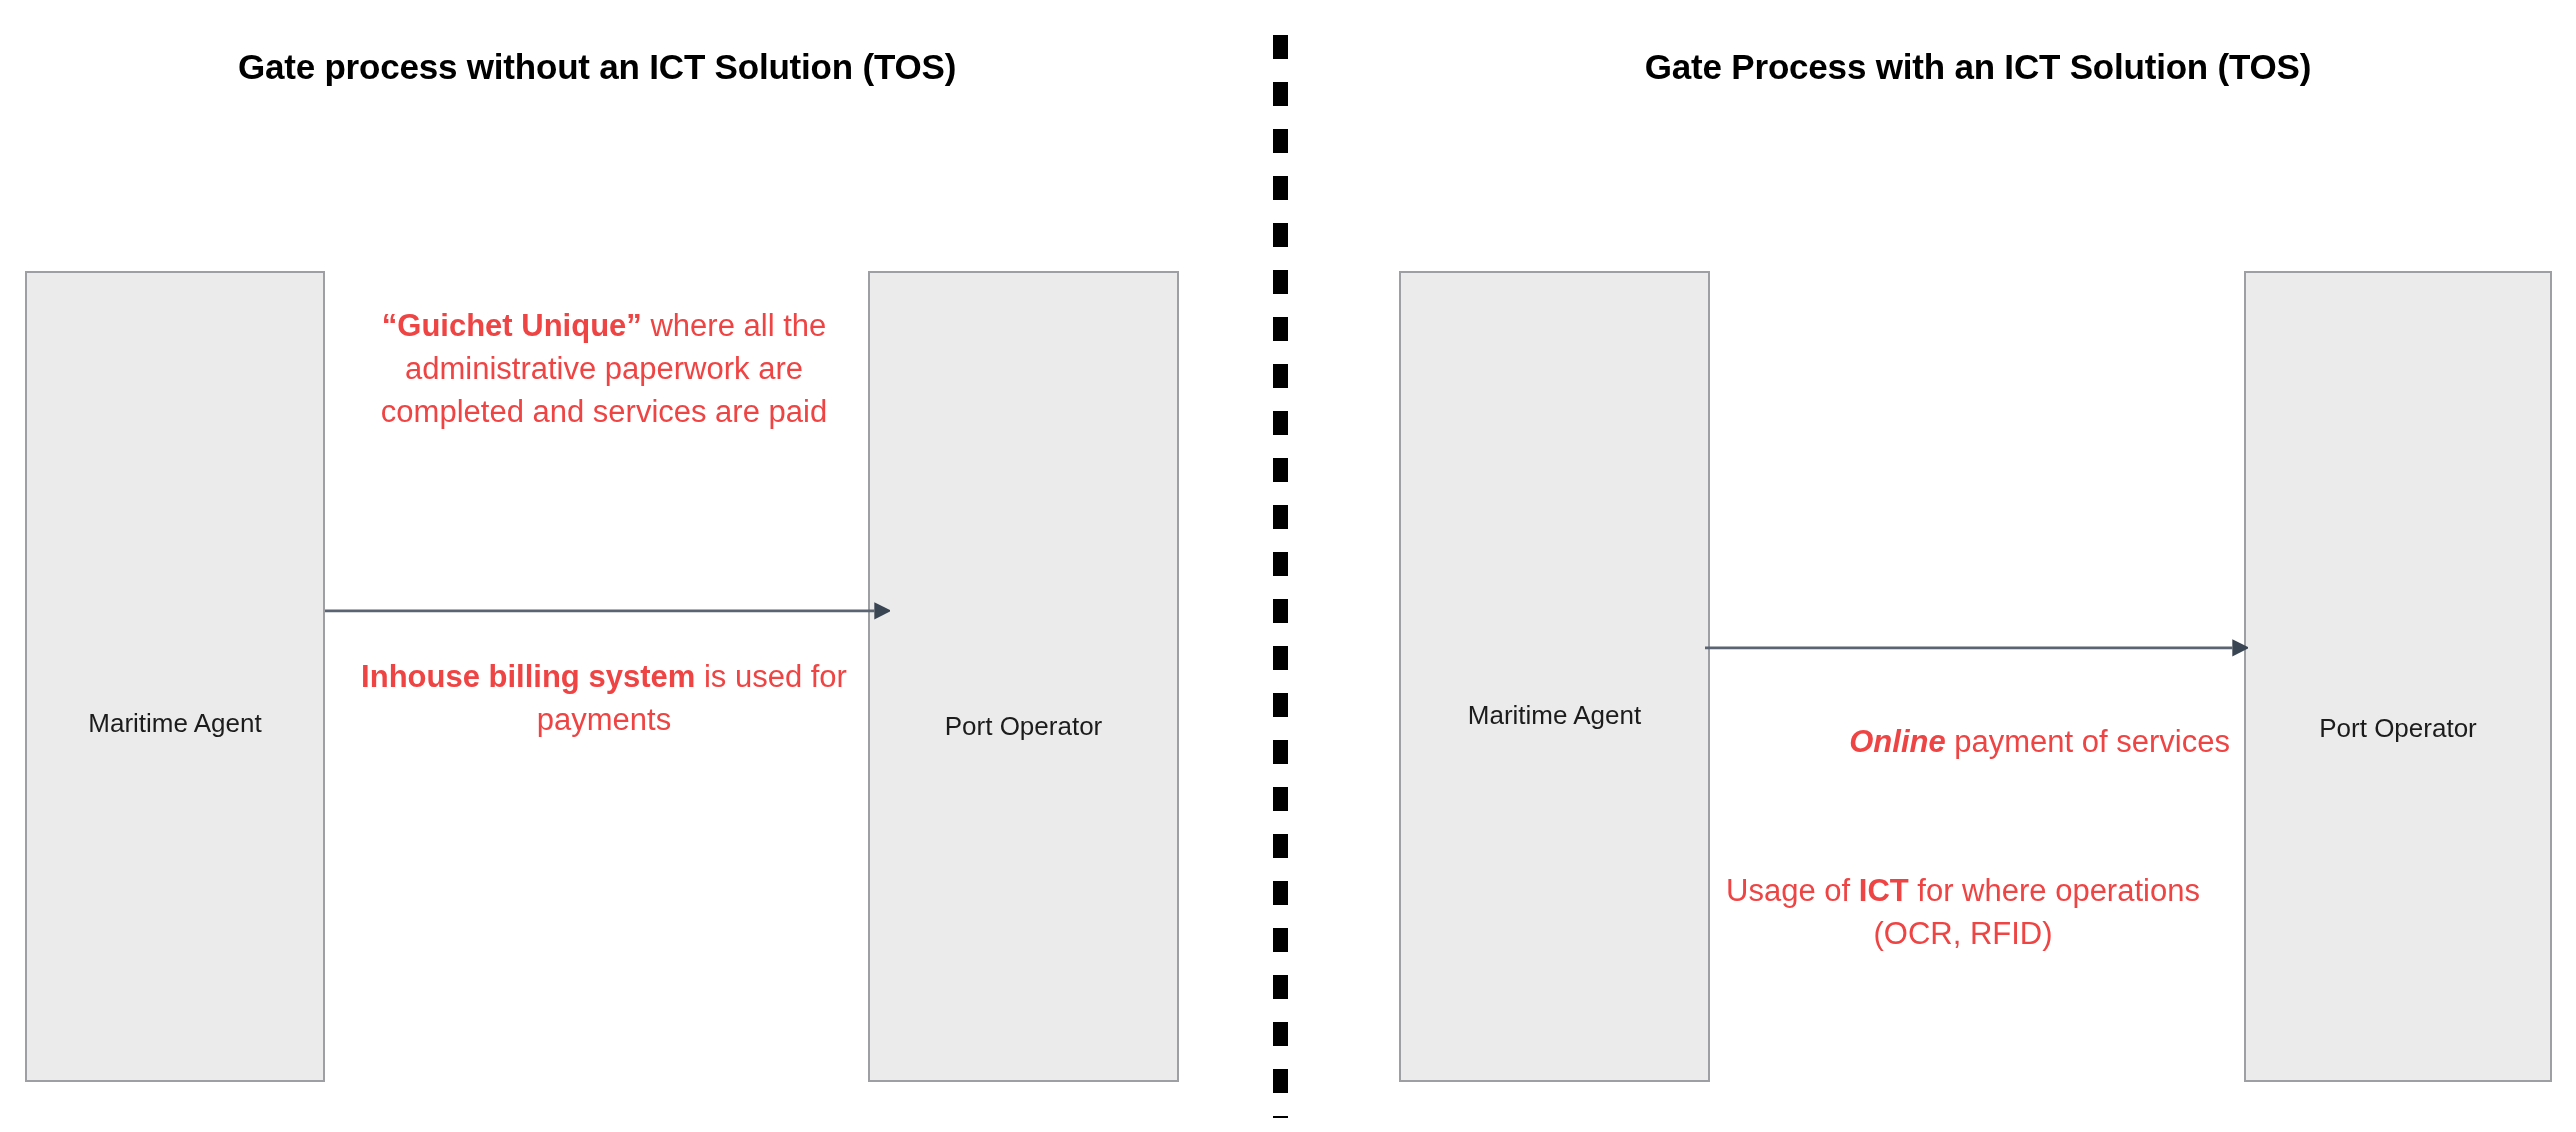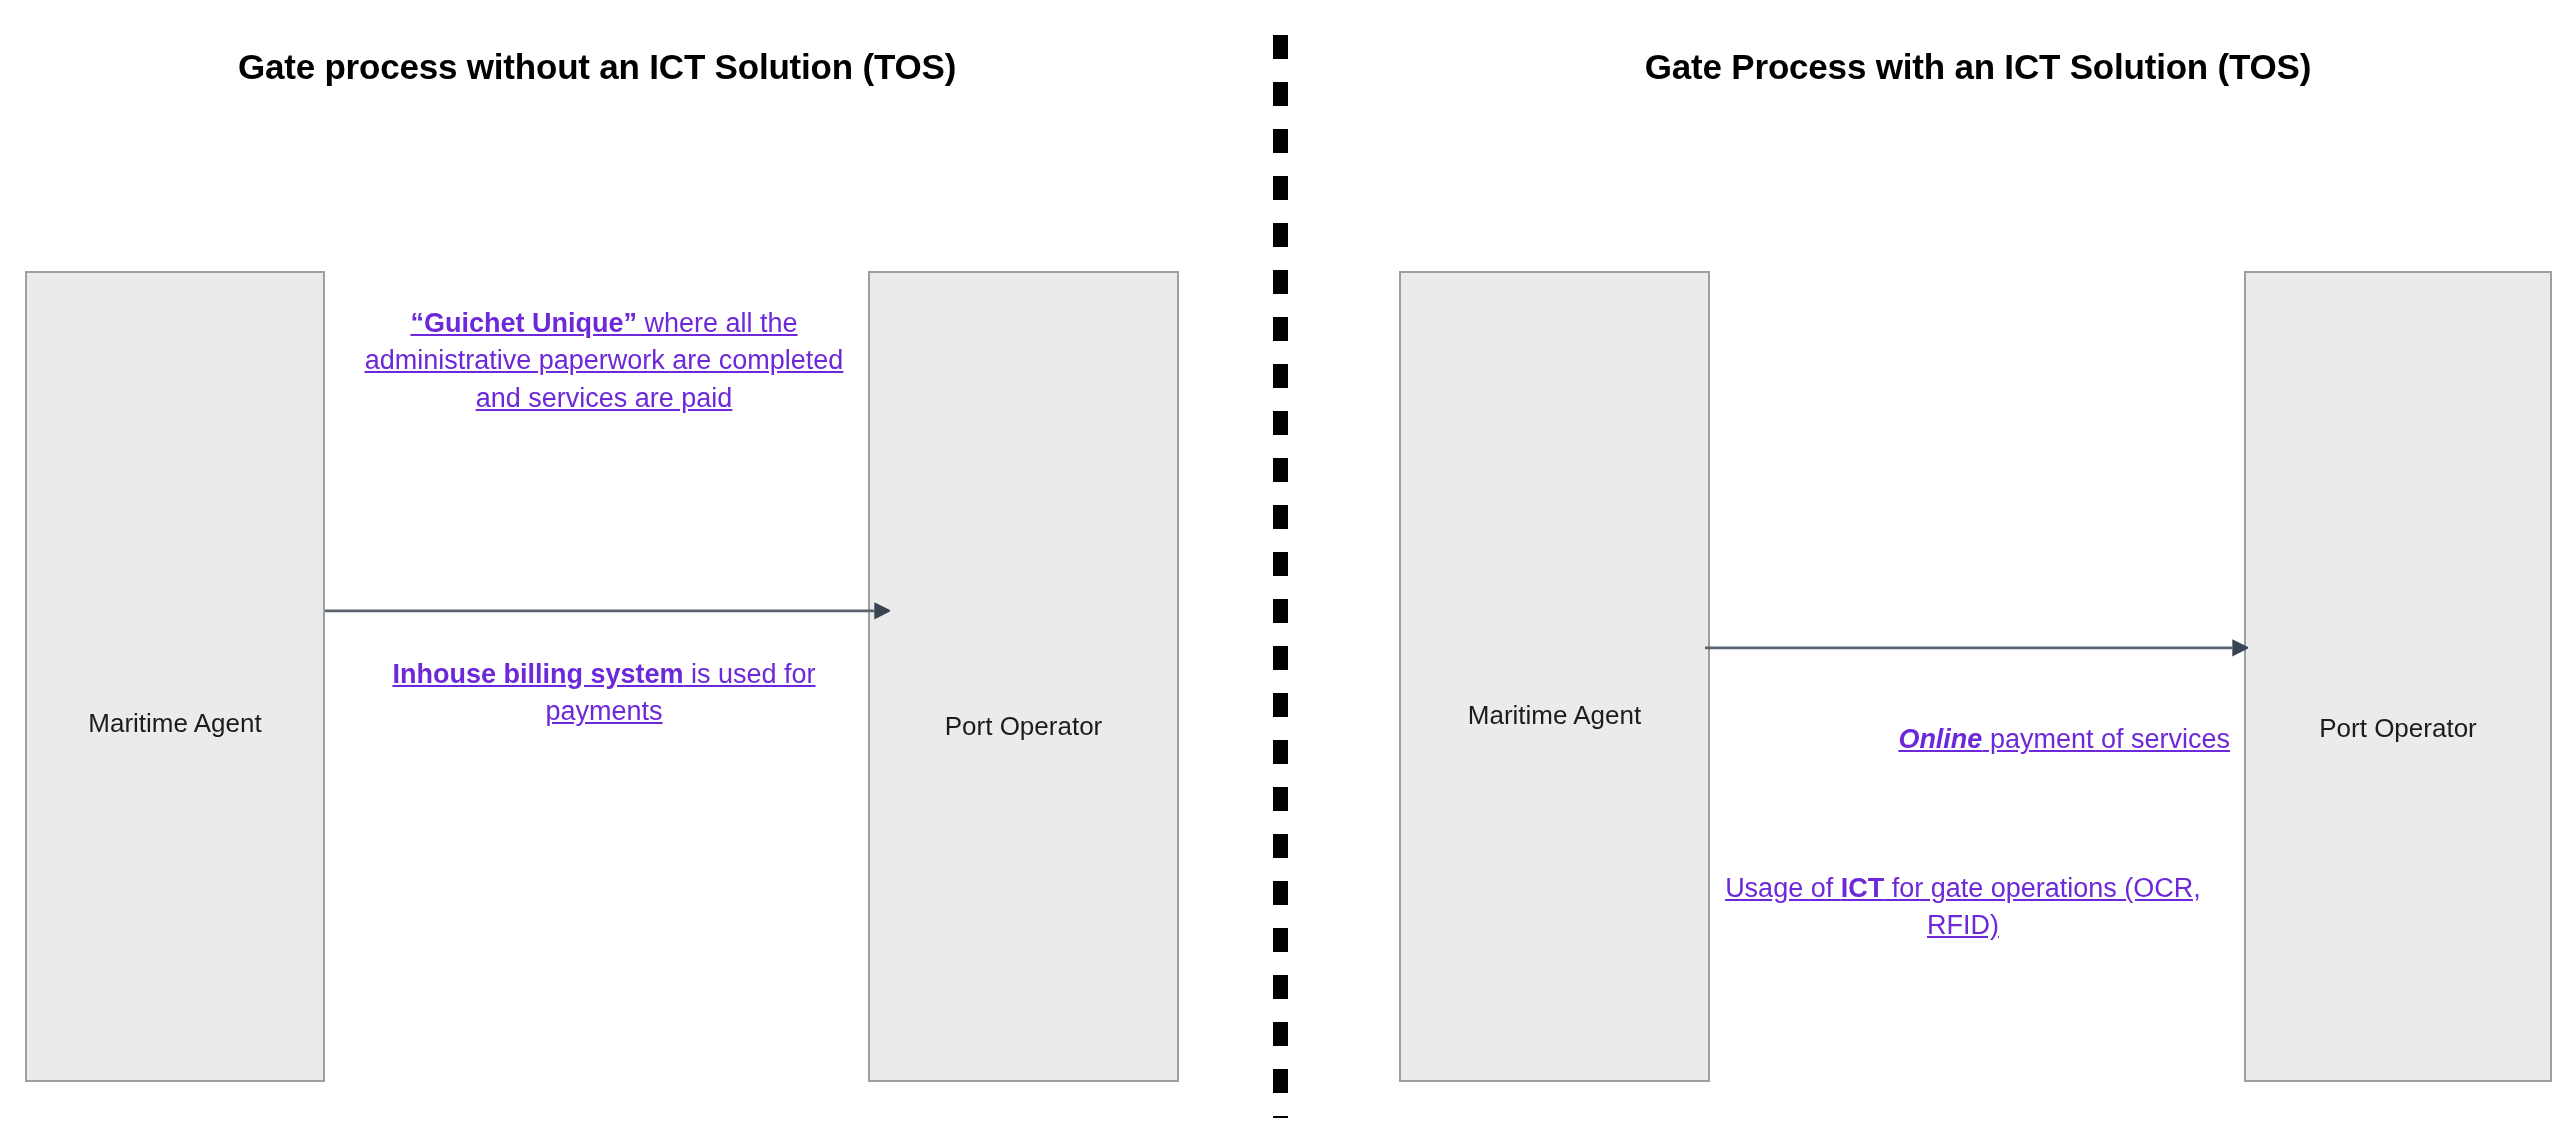"“Guichet Unique” where all the" .annotation { color: #6d28d9 -> #ef4444; font-size: 27px -> 31px; text-decoration: underline -> none }
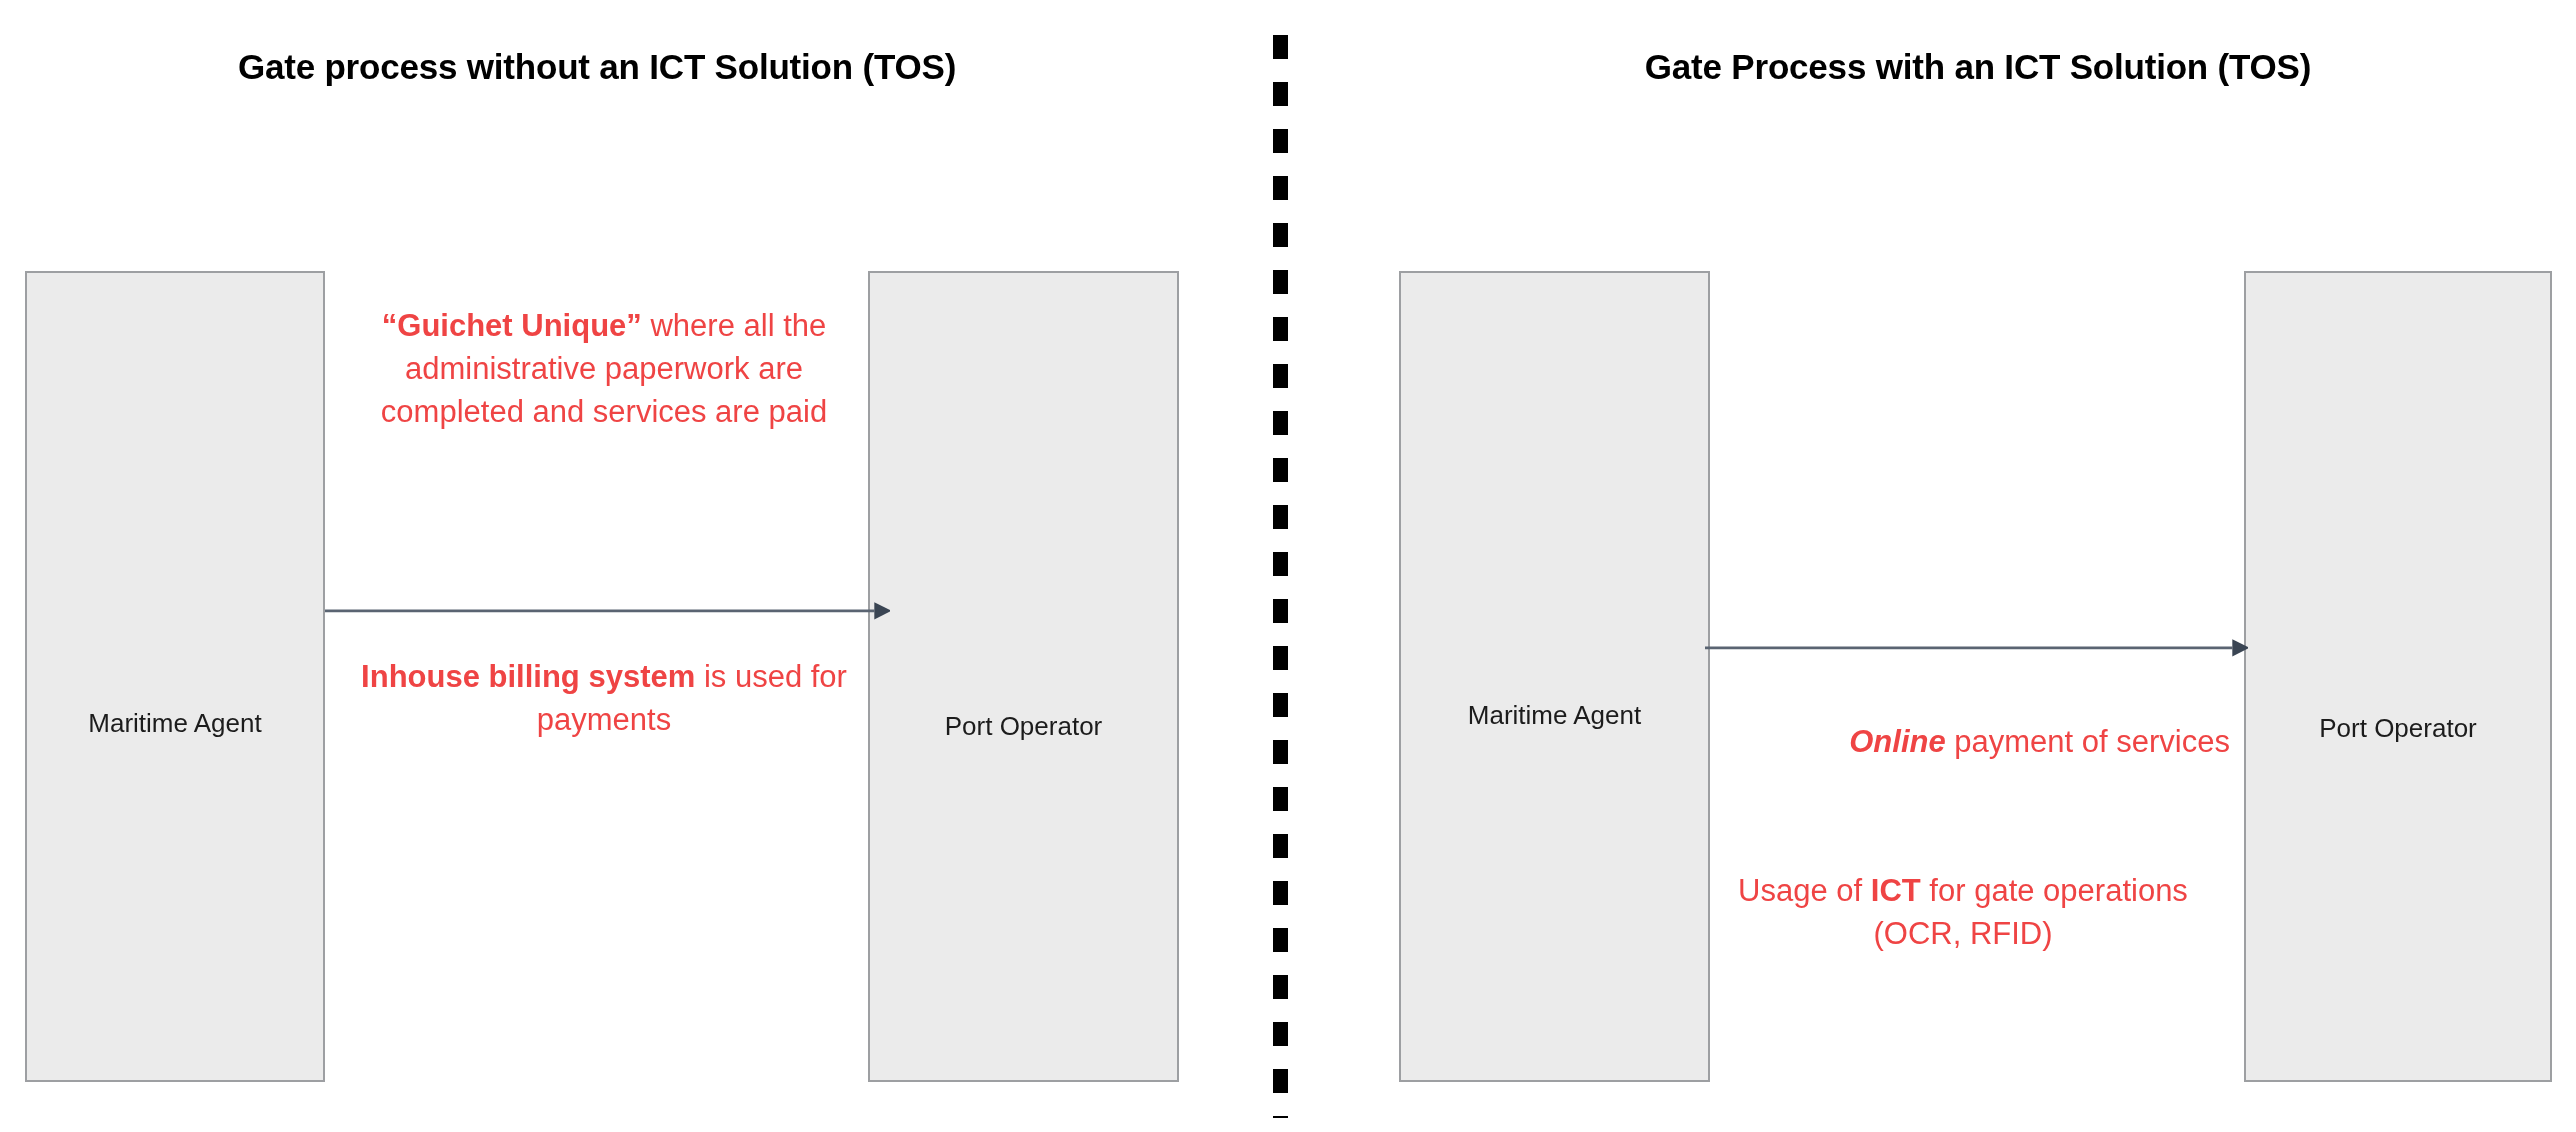"for gate operations (OCR, RFID)" span { text: gate -> where }
